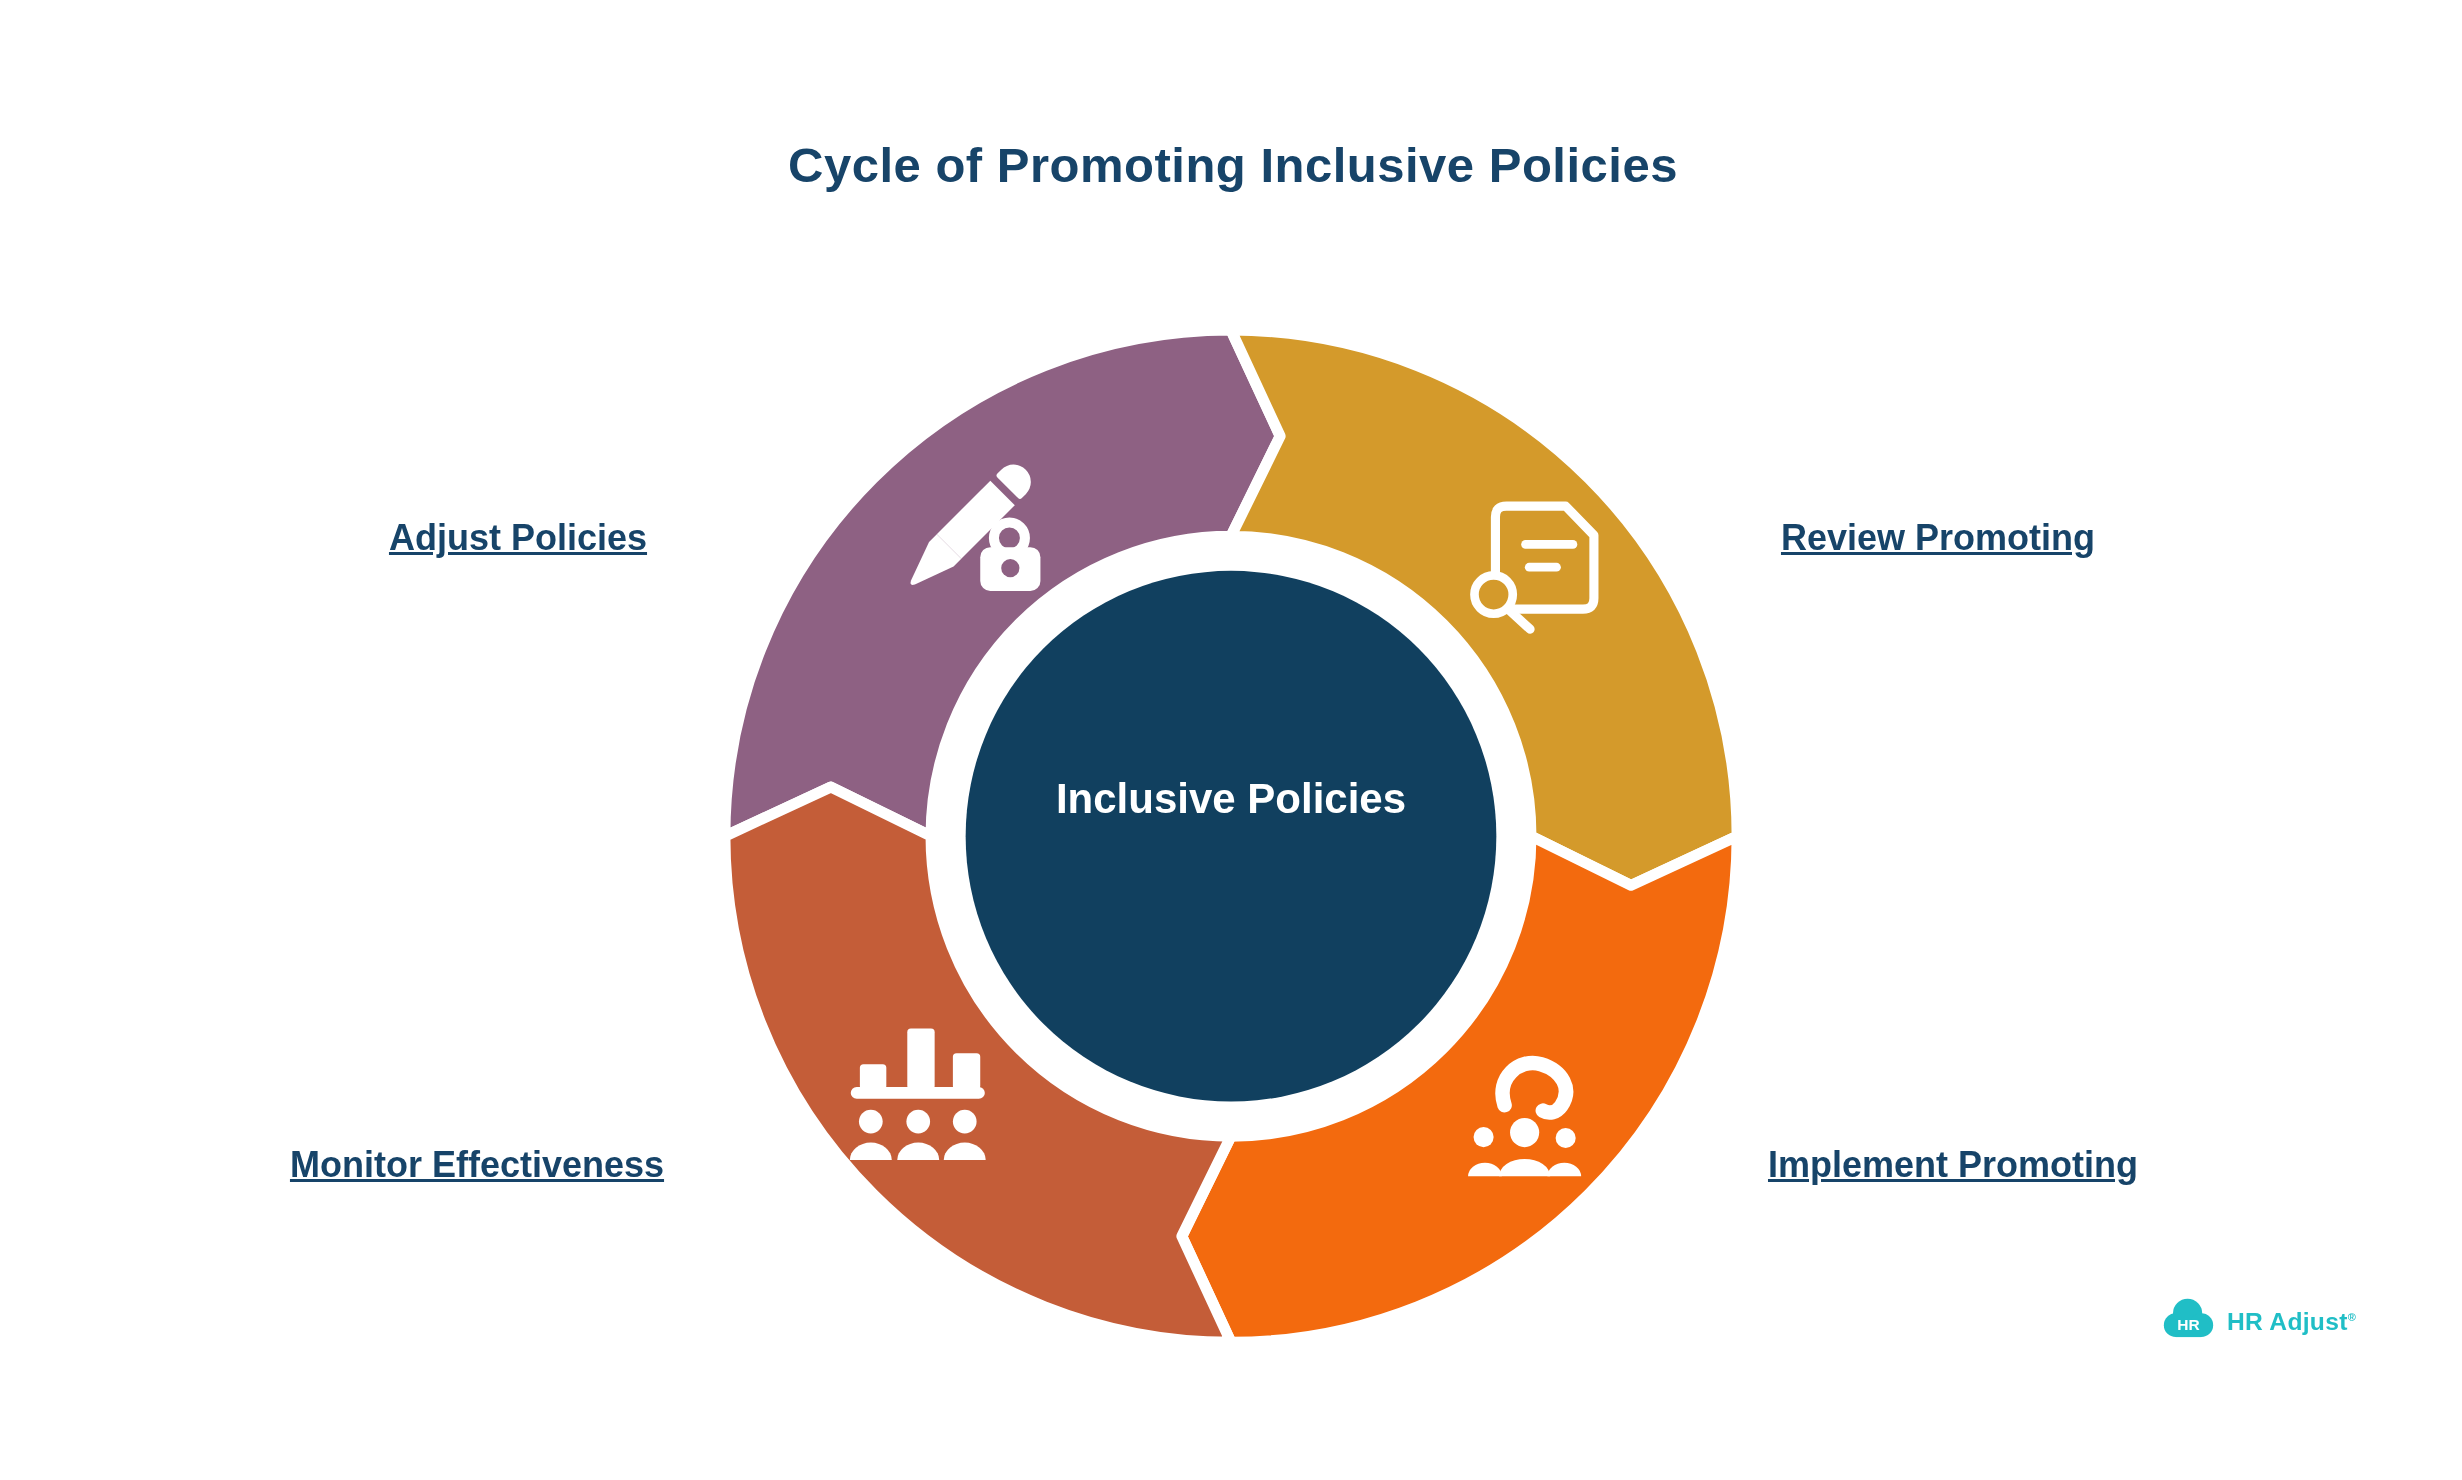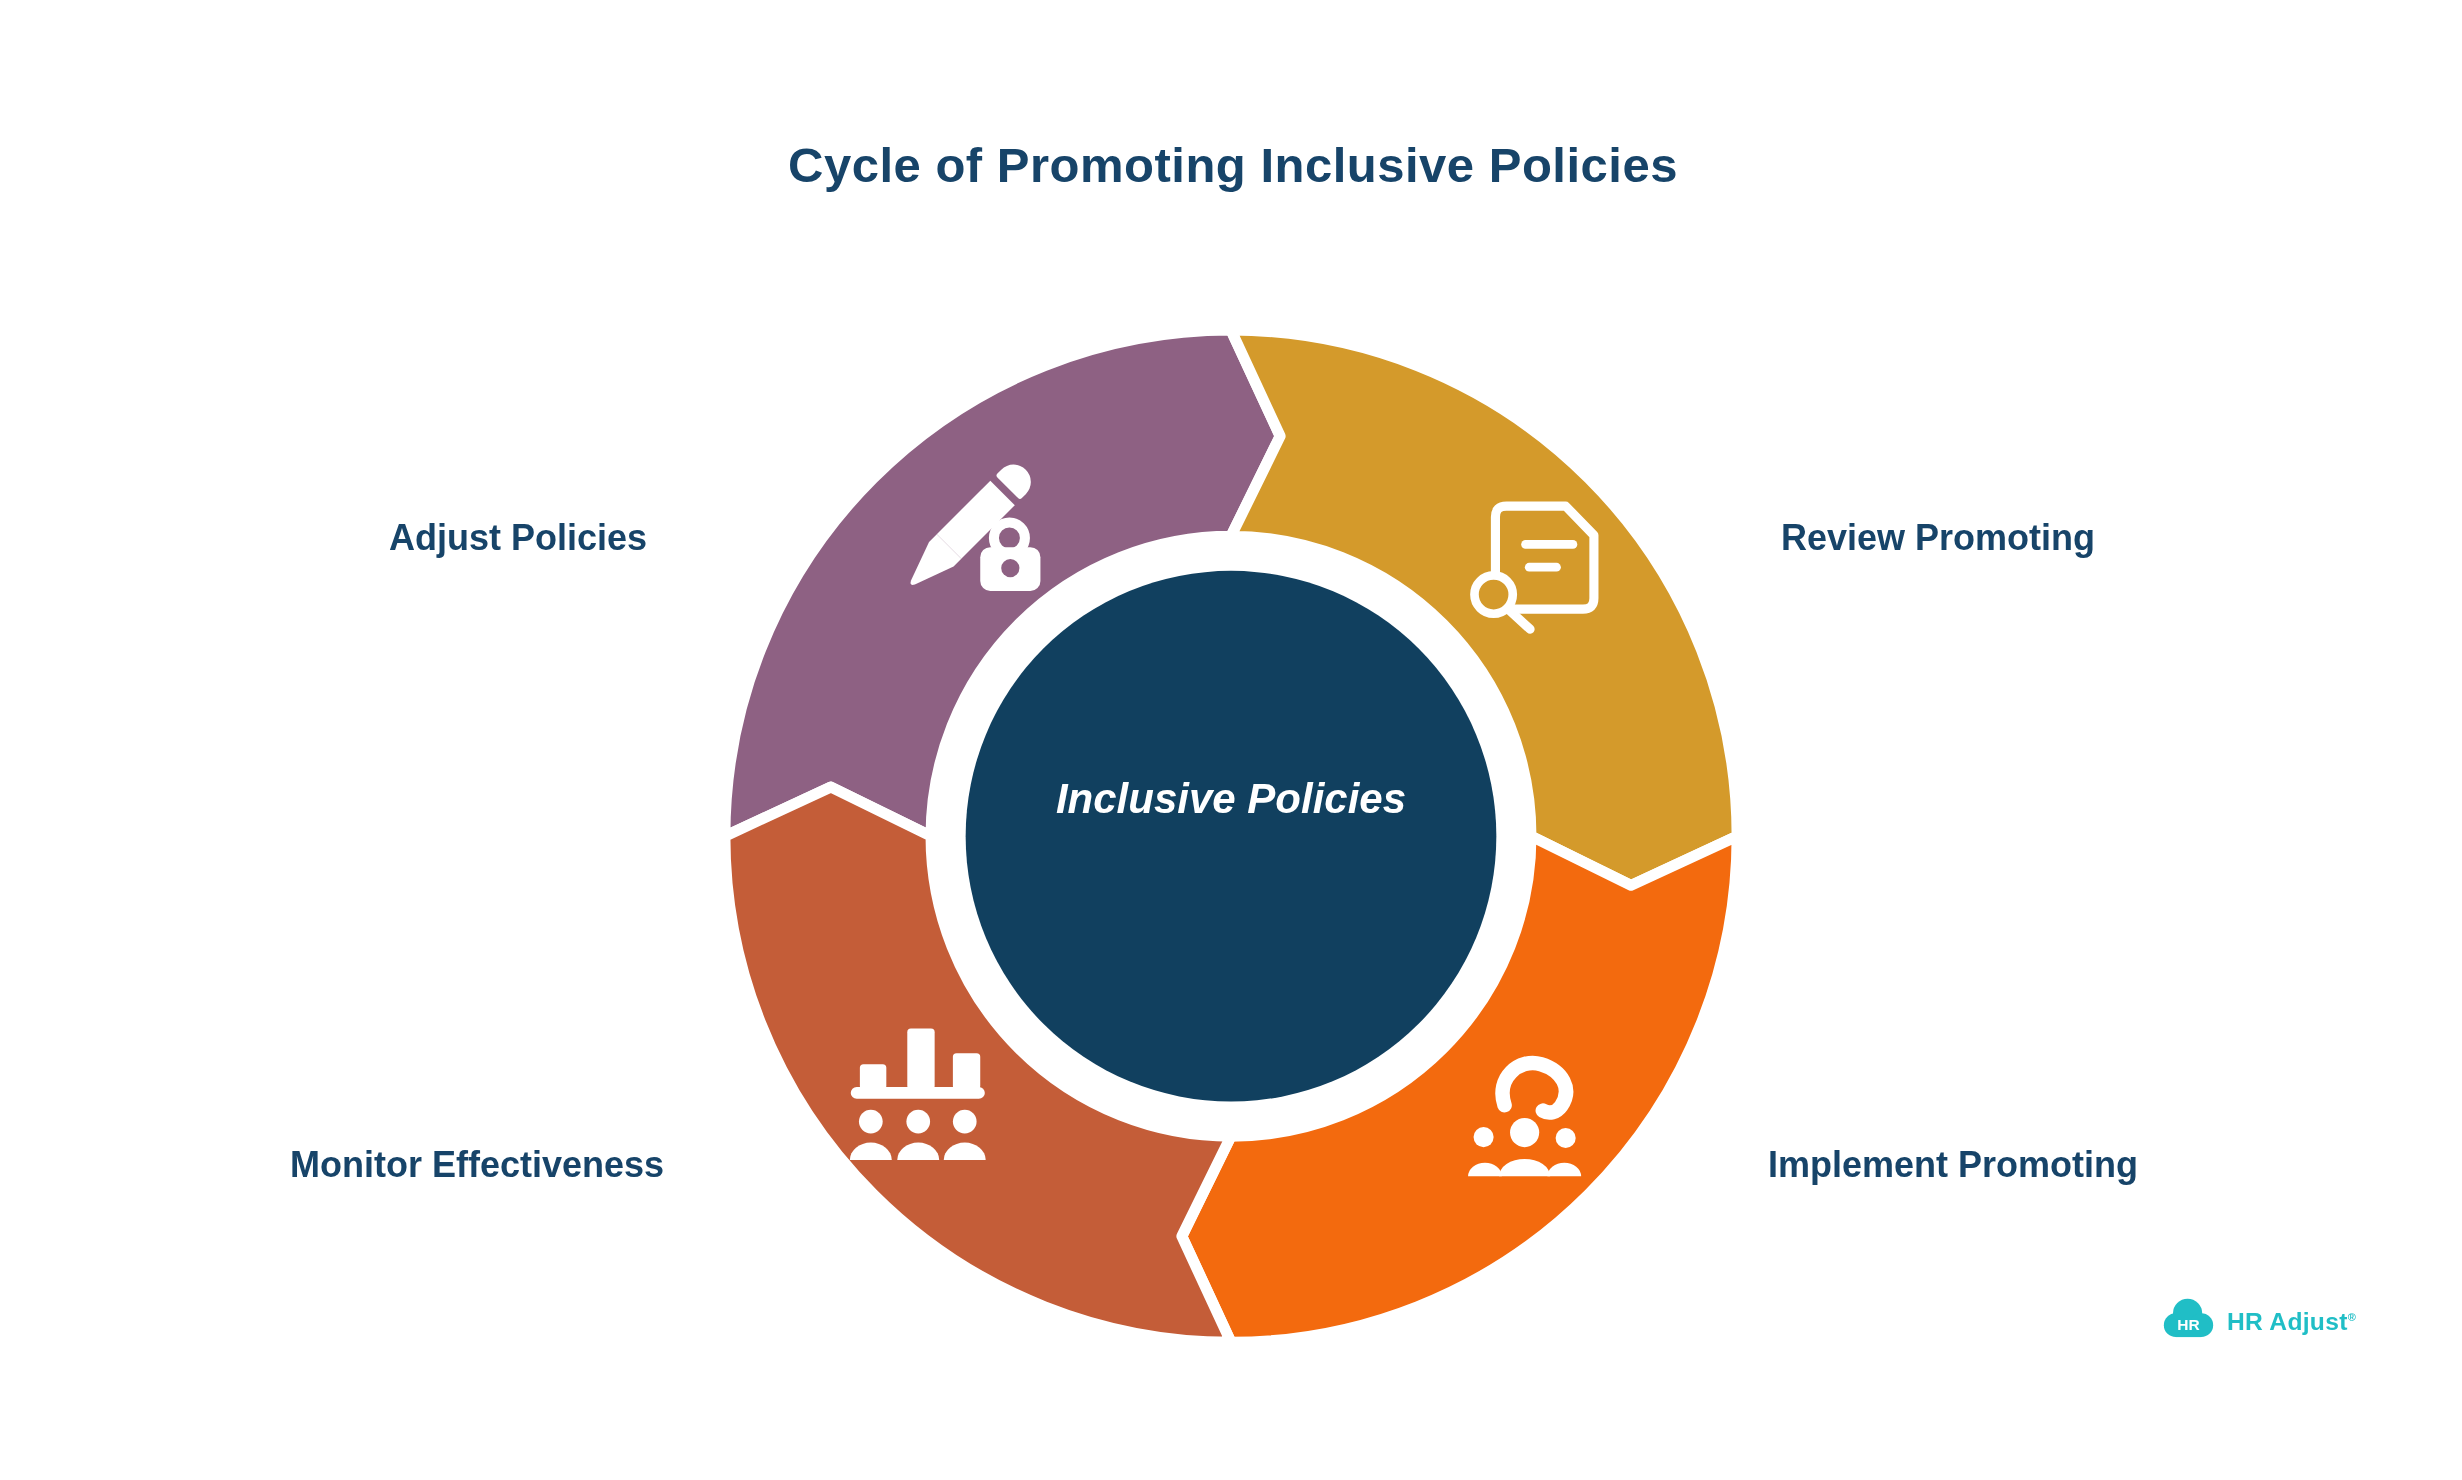"Adjust Policies" .seg-label { text-decoration: none -> underline }
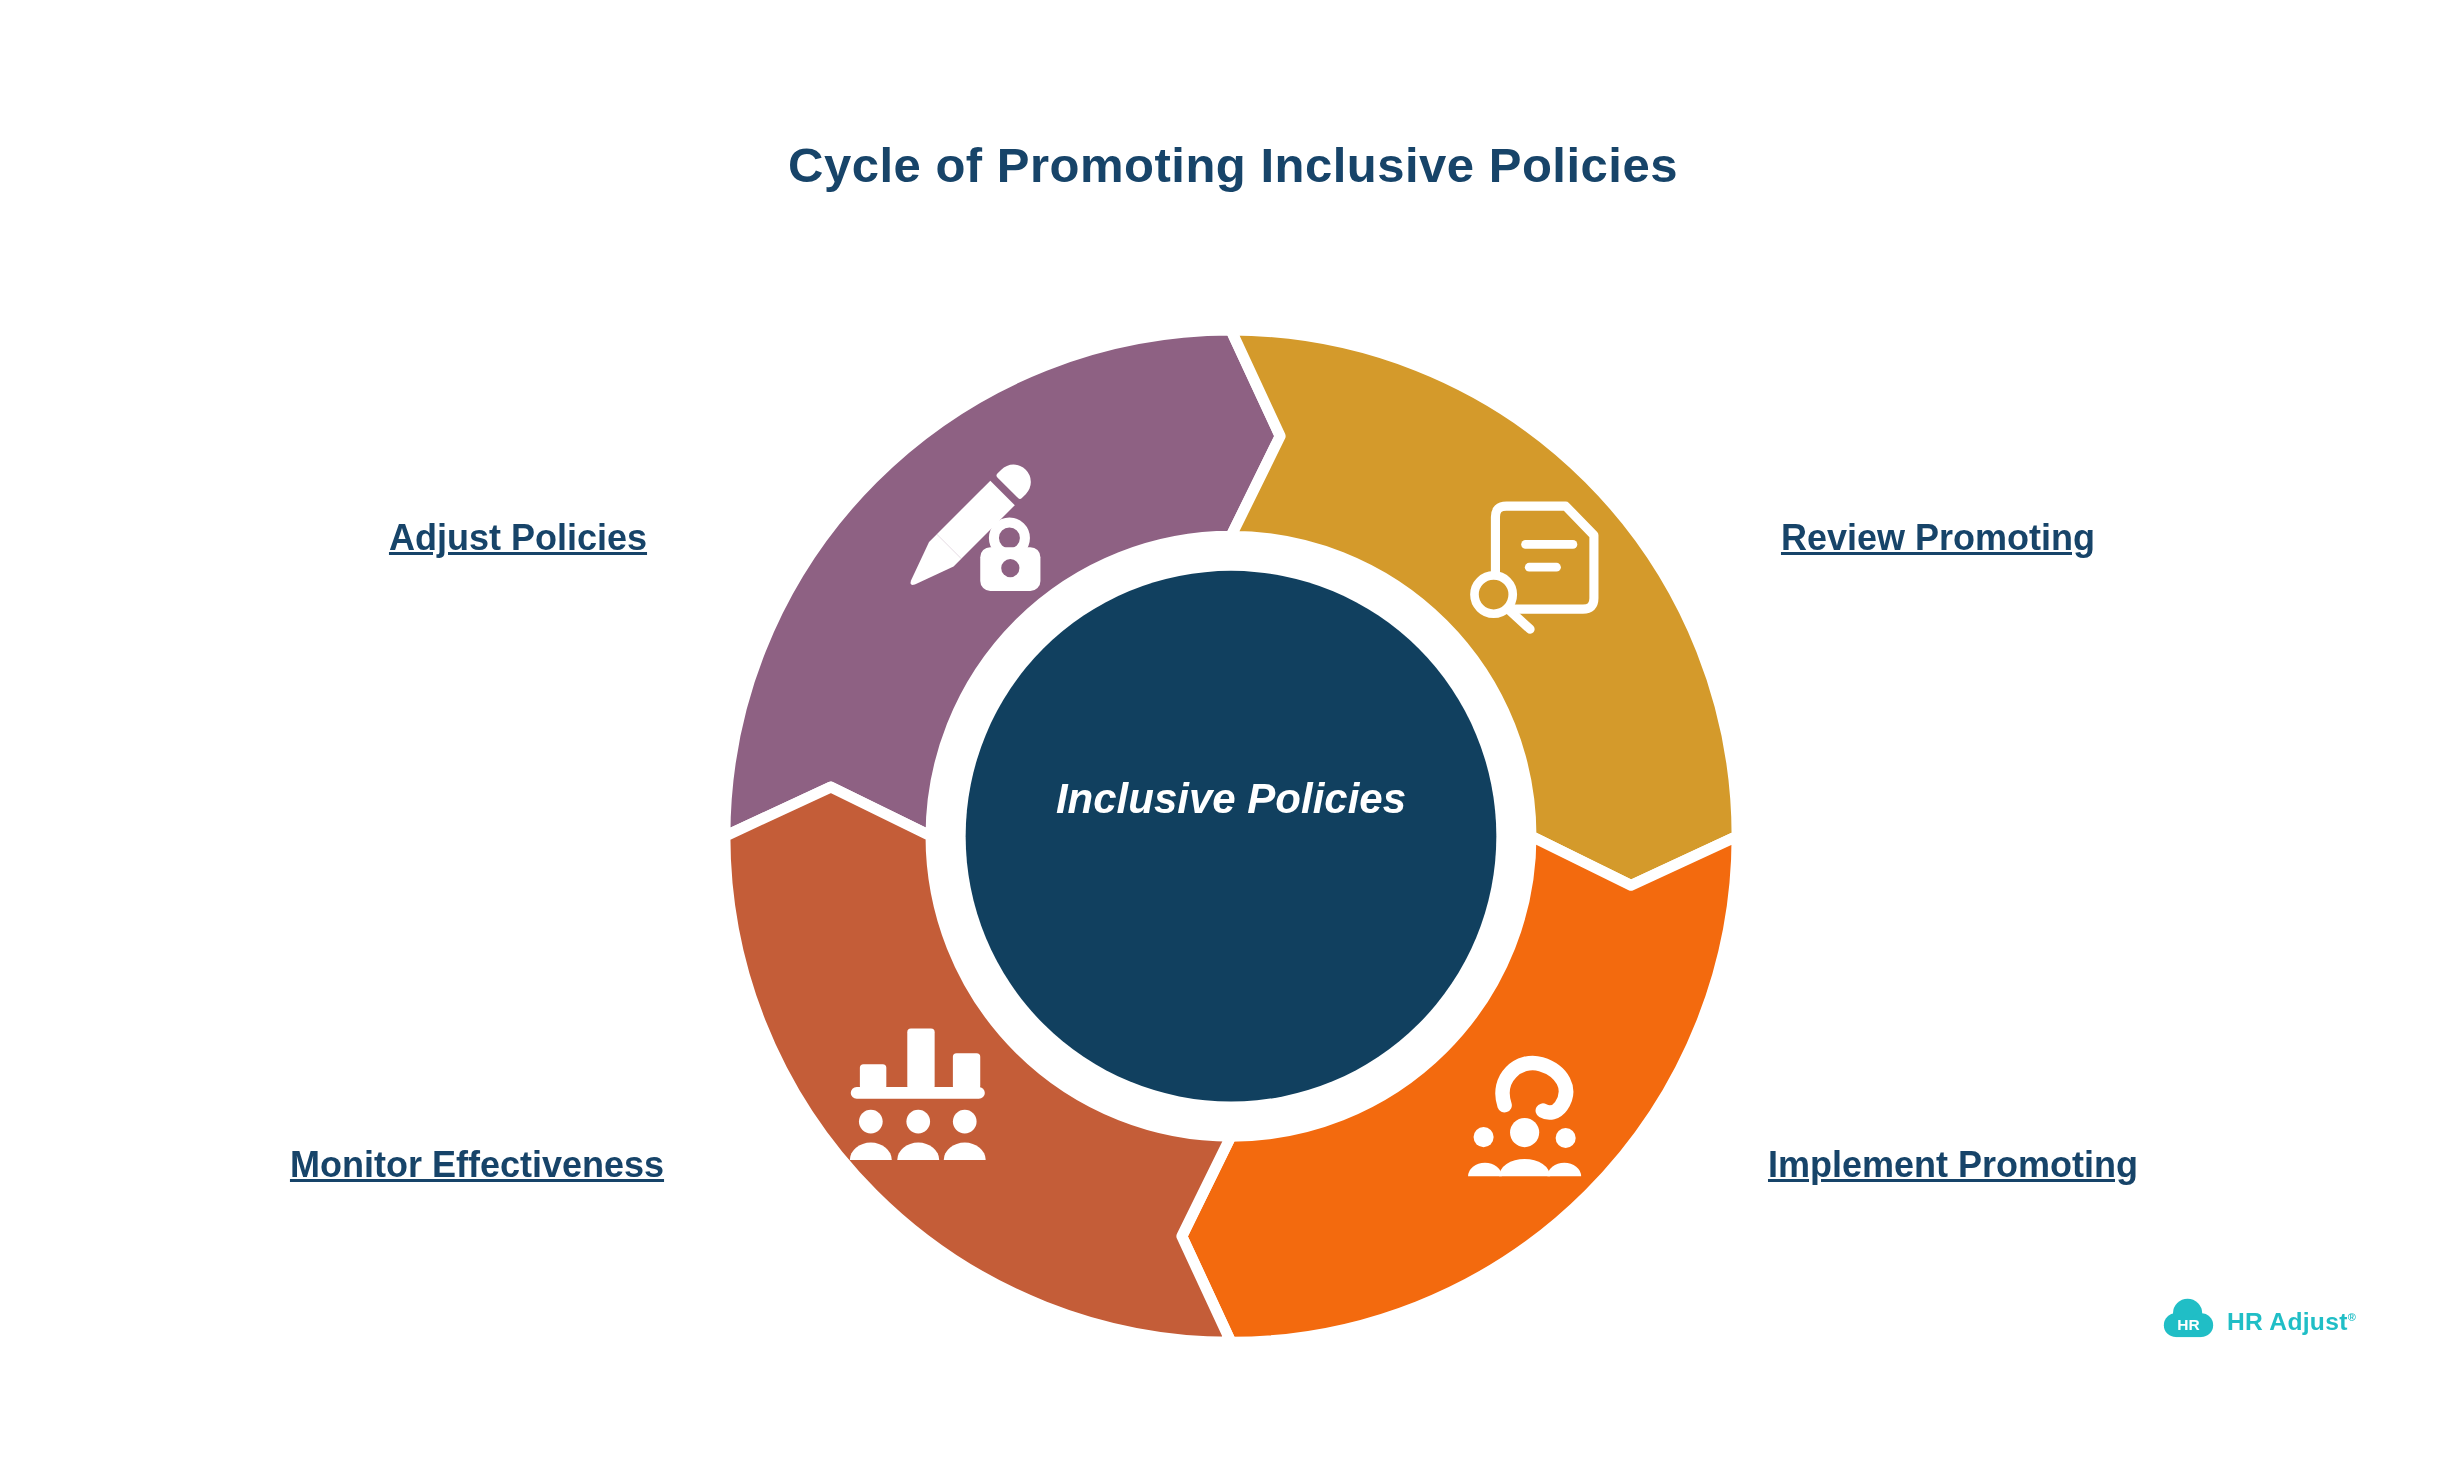"Inclusive Policies" .center-label { font-style: italic -> none }
